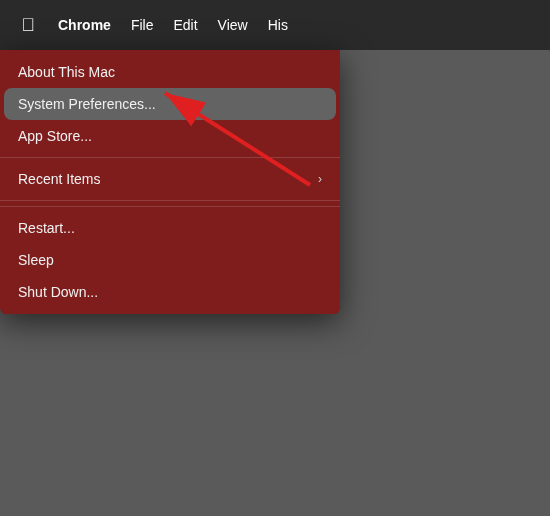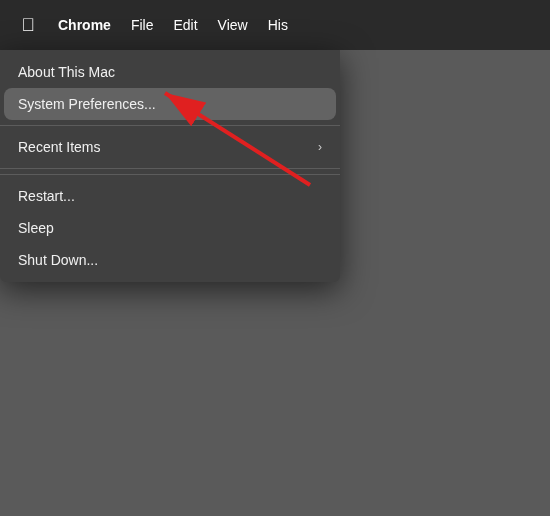"About This Mac" .dropdown { background: #404040 -> #7f1d1d }
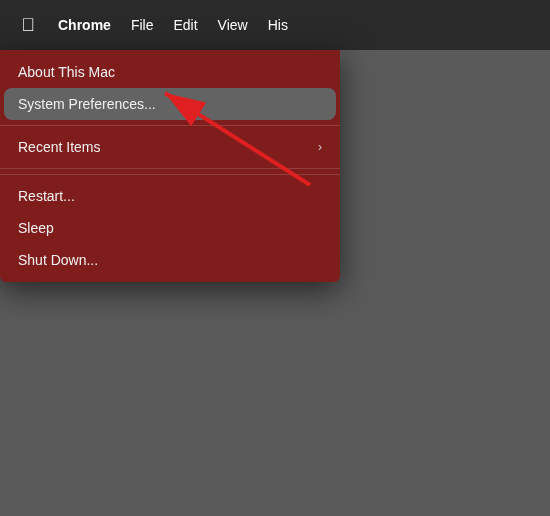"App Store..." div.menu-item { html: none -> <div> <span>App Store...</span> </div> }
